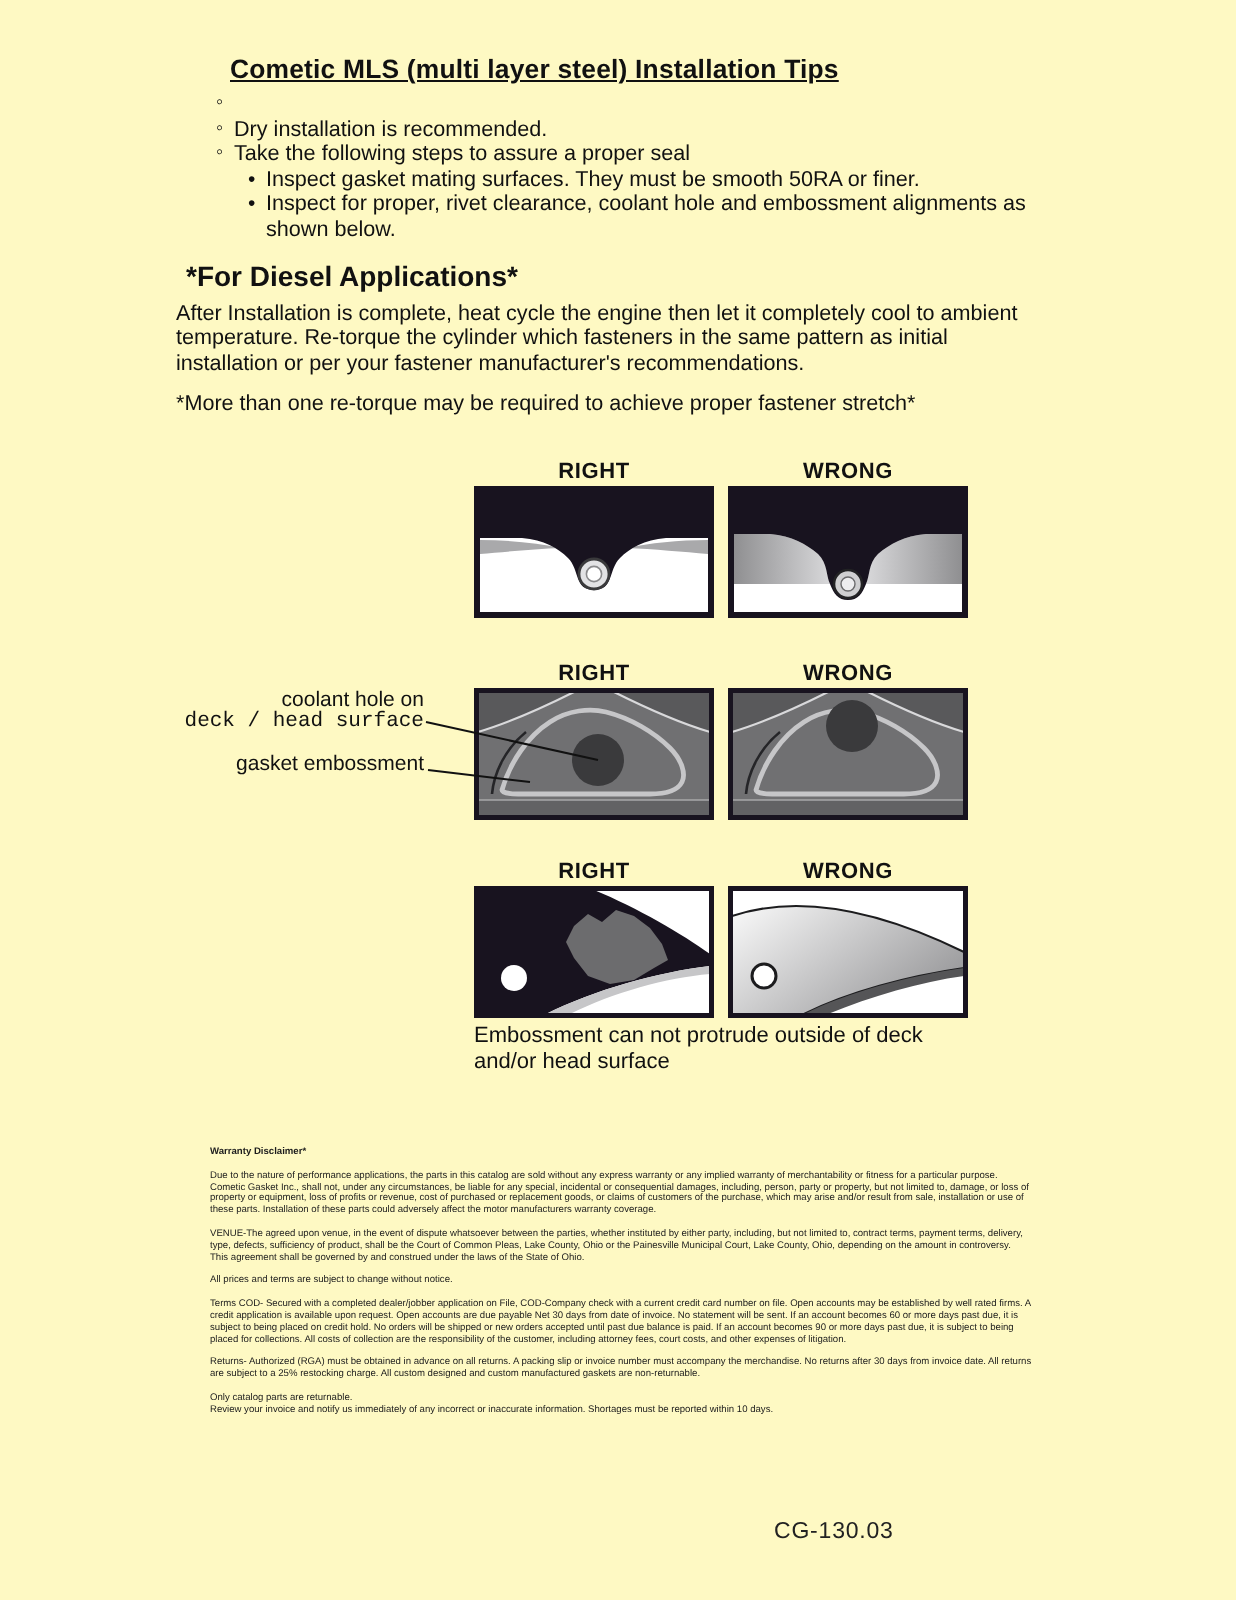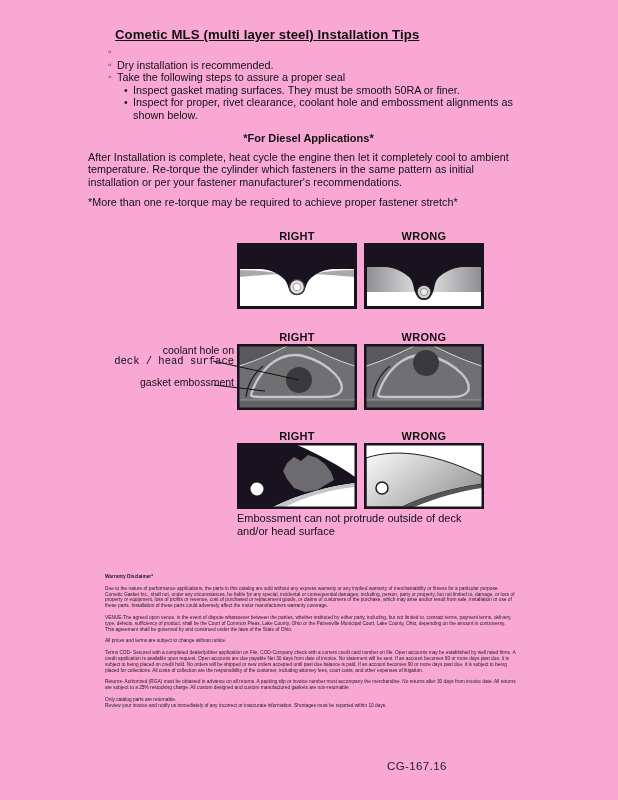"Cometic MLS (multi layer steel)" .page { background: #f9a8d4 -> #fef9c3 }
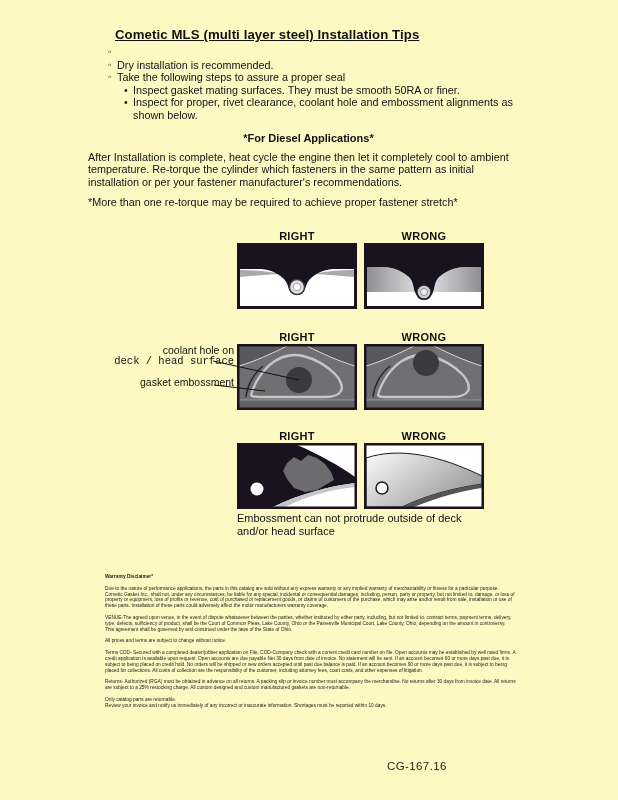"*For Diesel Applications*" .diesel-h { font-size: 11px -> 14px; text-align: center -> none }
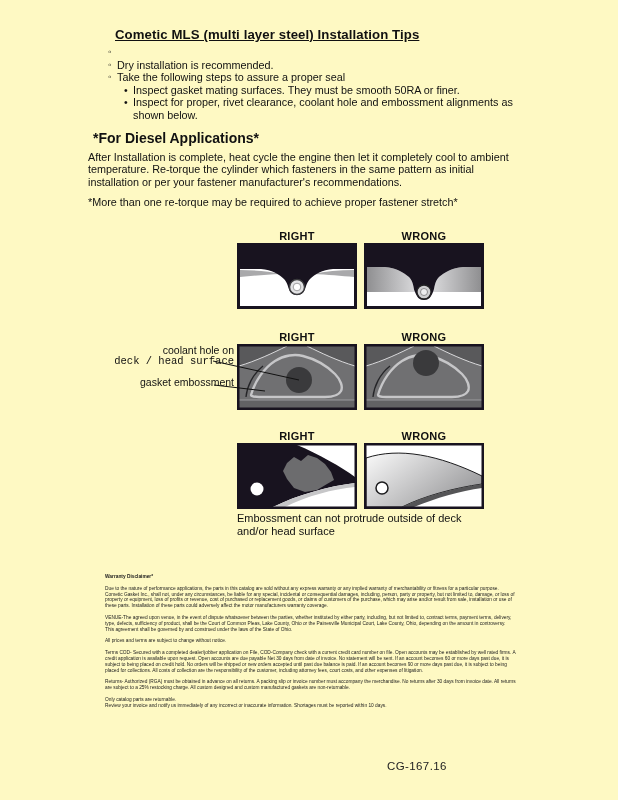"coolant hole on" .lead-label { right: 384px -> 406px }
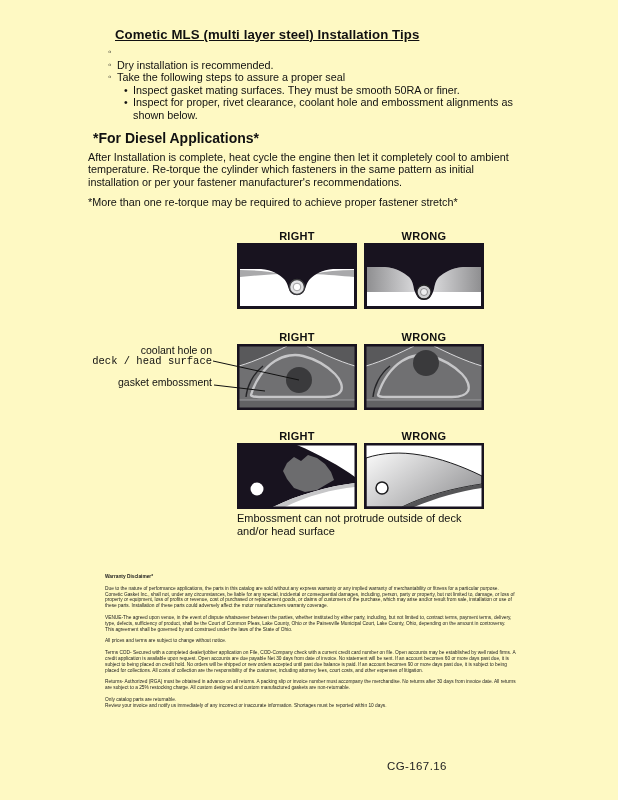"CG-167.16" div.pageno { text: CG-167.16 -> CG-130.03 }
